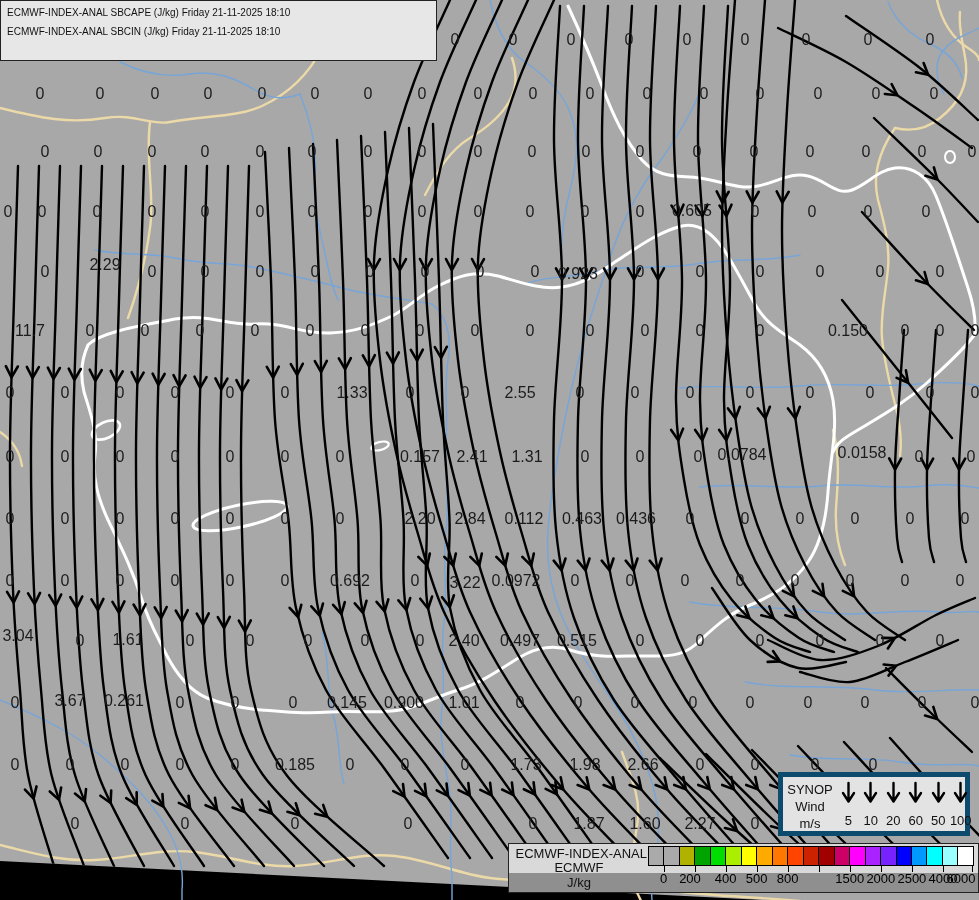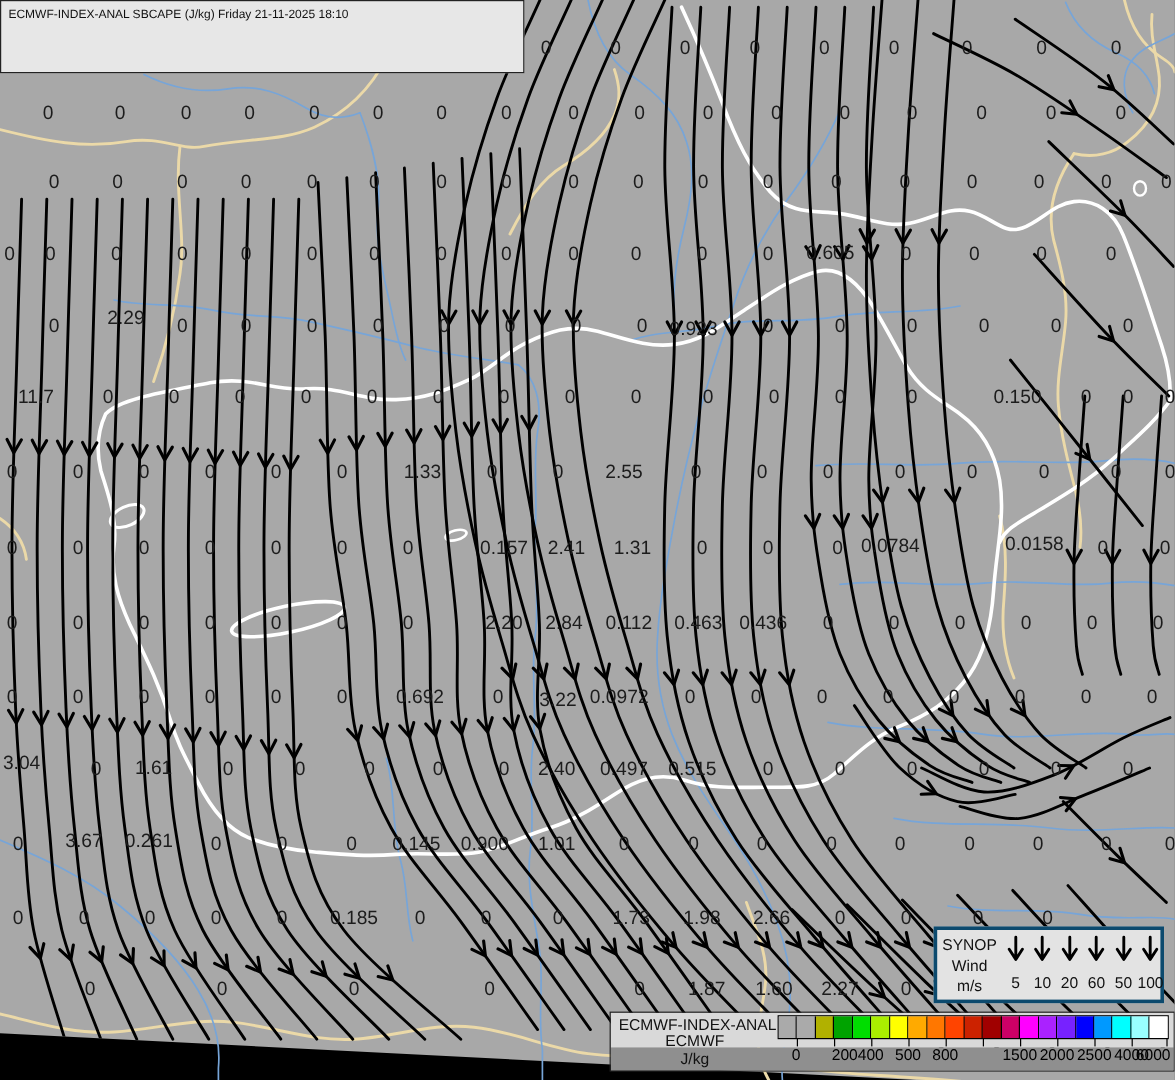"ECMWF-INDEX-ANAL SBCIN (J/kg) Friday" div { html: none -> <div>ECMWF-INDEX-ANAL SBCIN (J/kg) Friday 21-11-2025 18:10</div> }
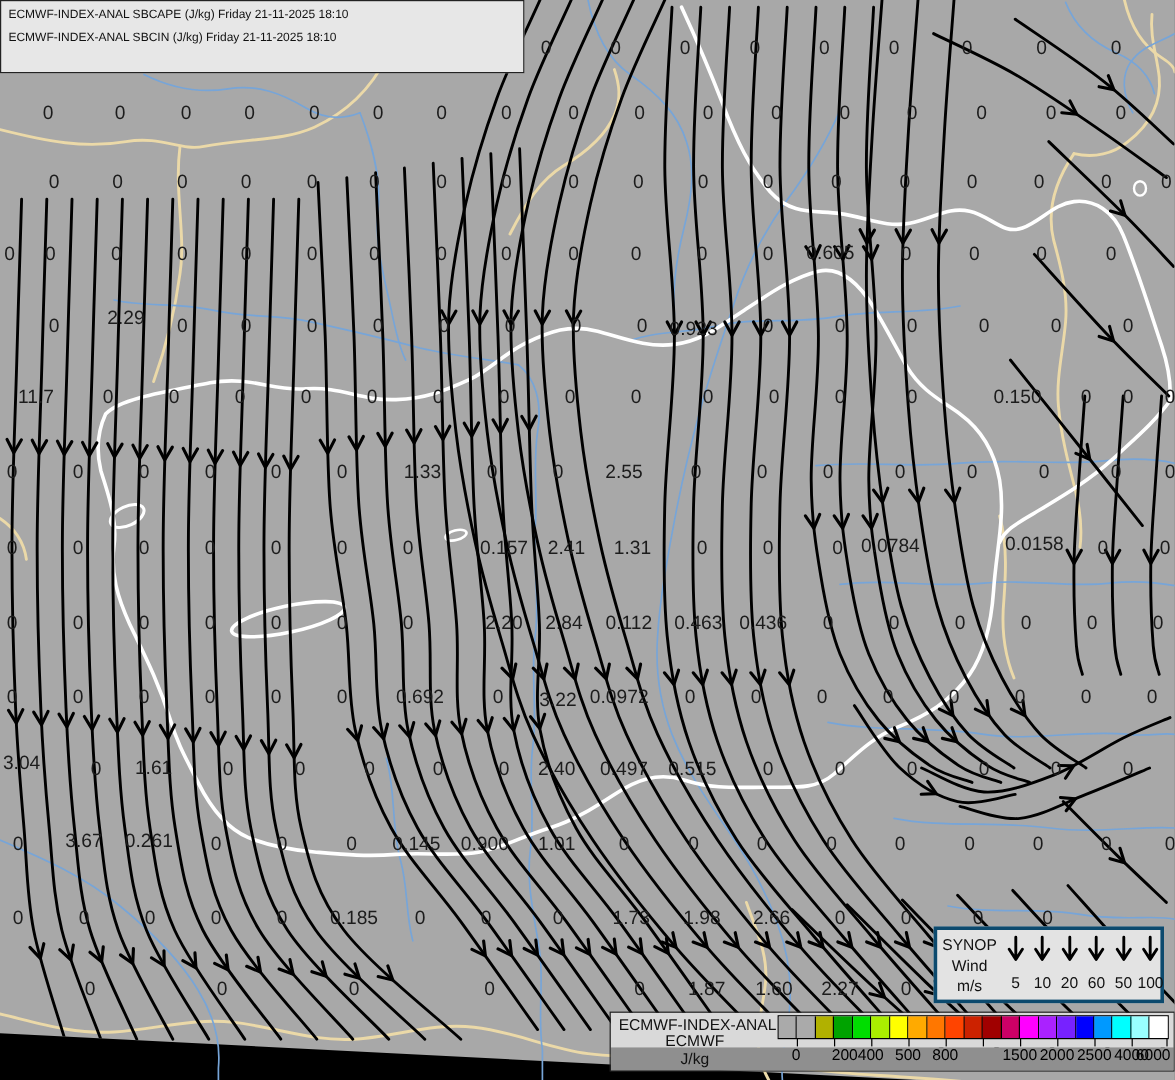"SYNOP" #windlegend { border: 3px solid #0c4a6e -> 5px solid #0c4a6e }
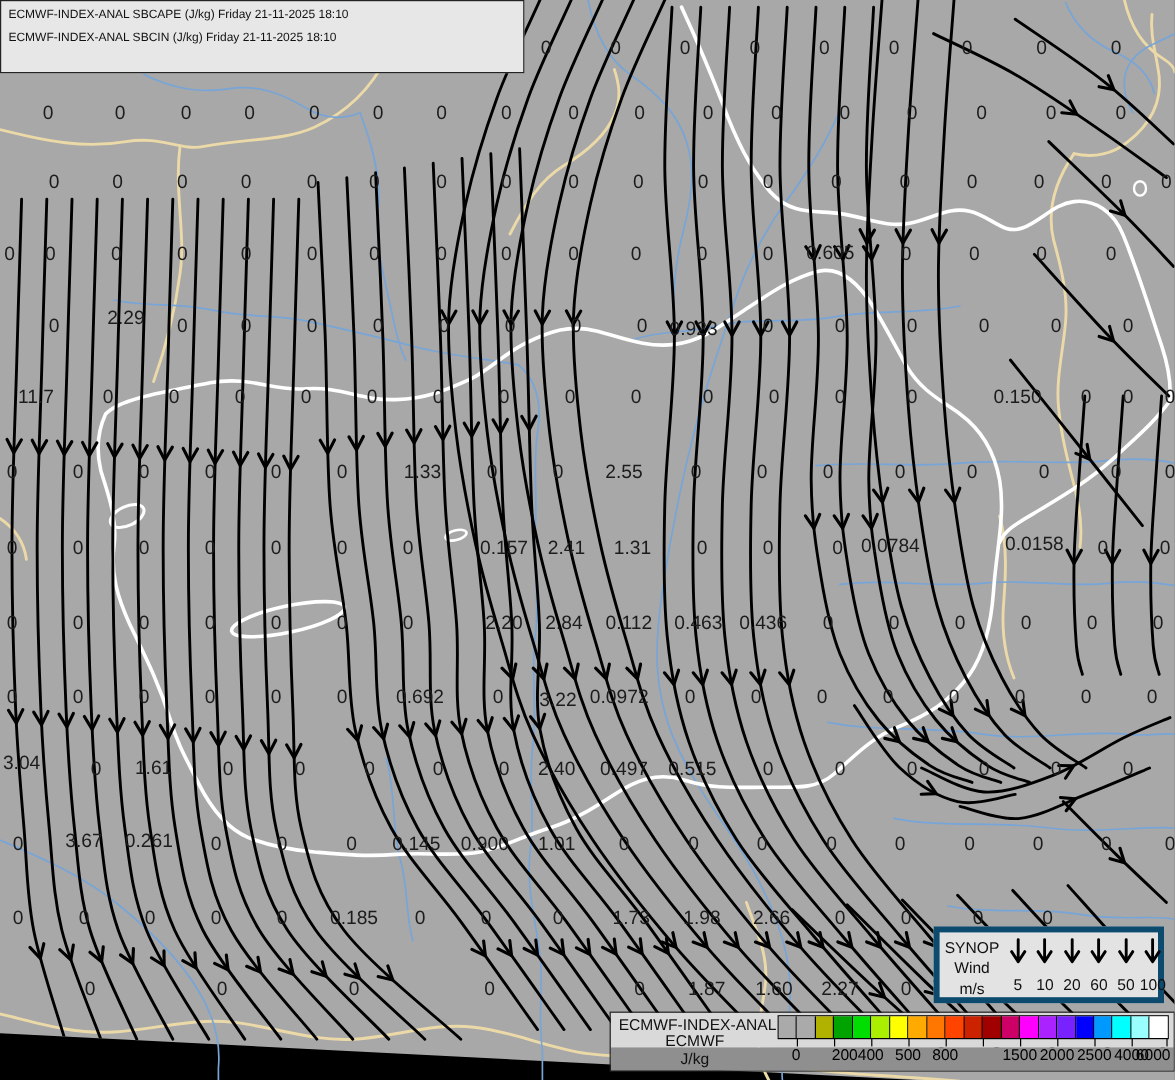"200" div.clabel { left: 195px -> 181px }
